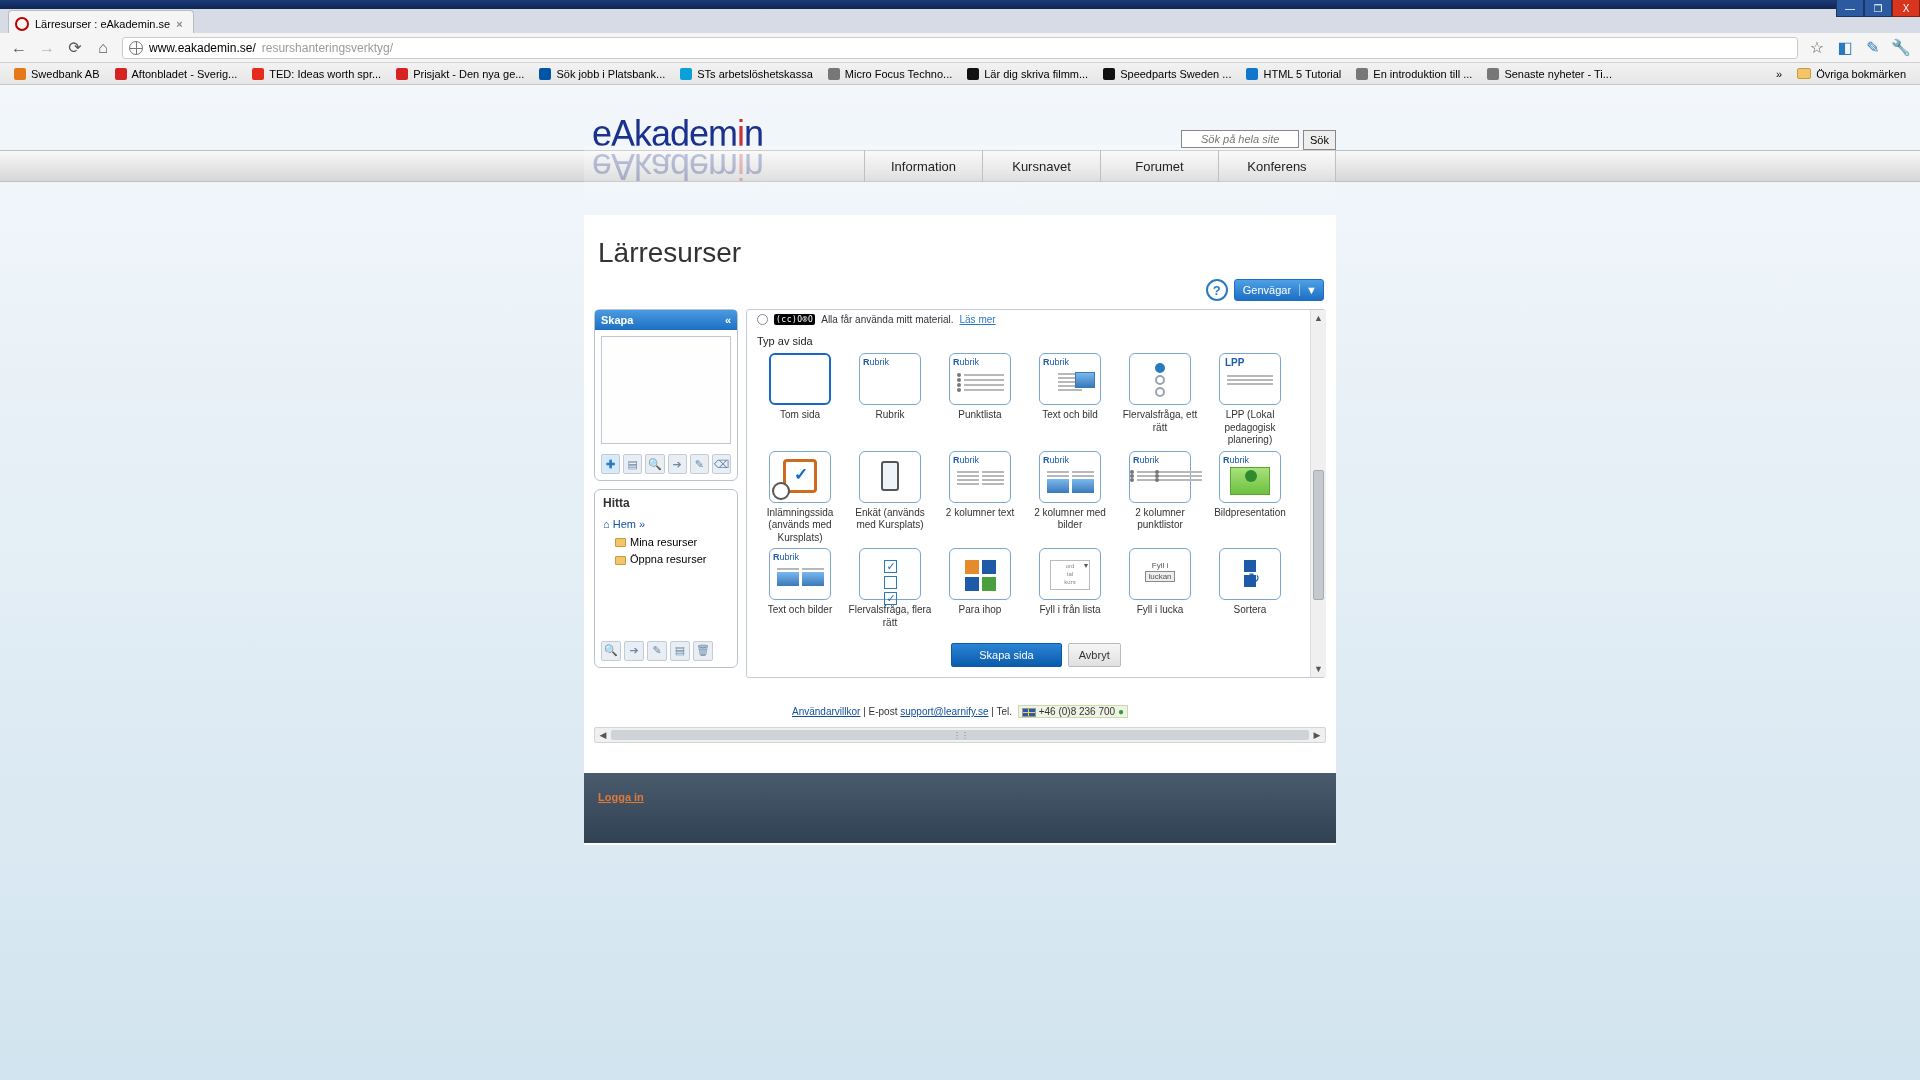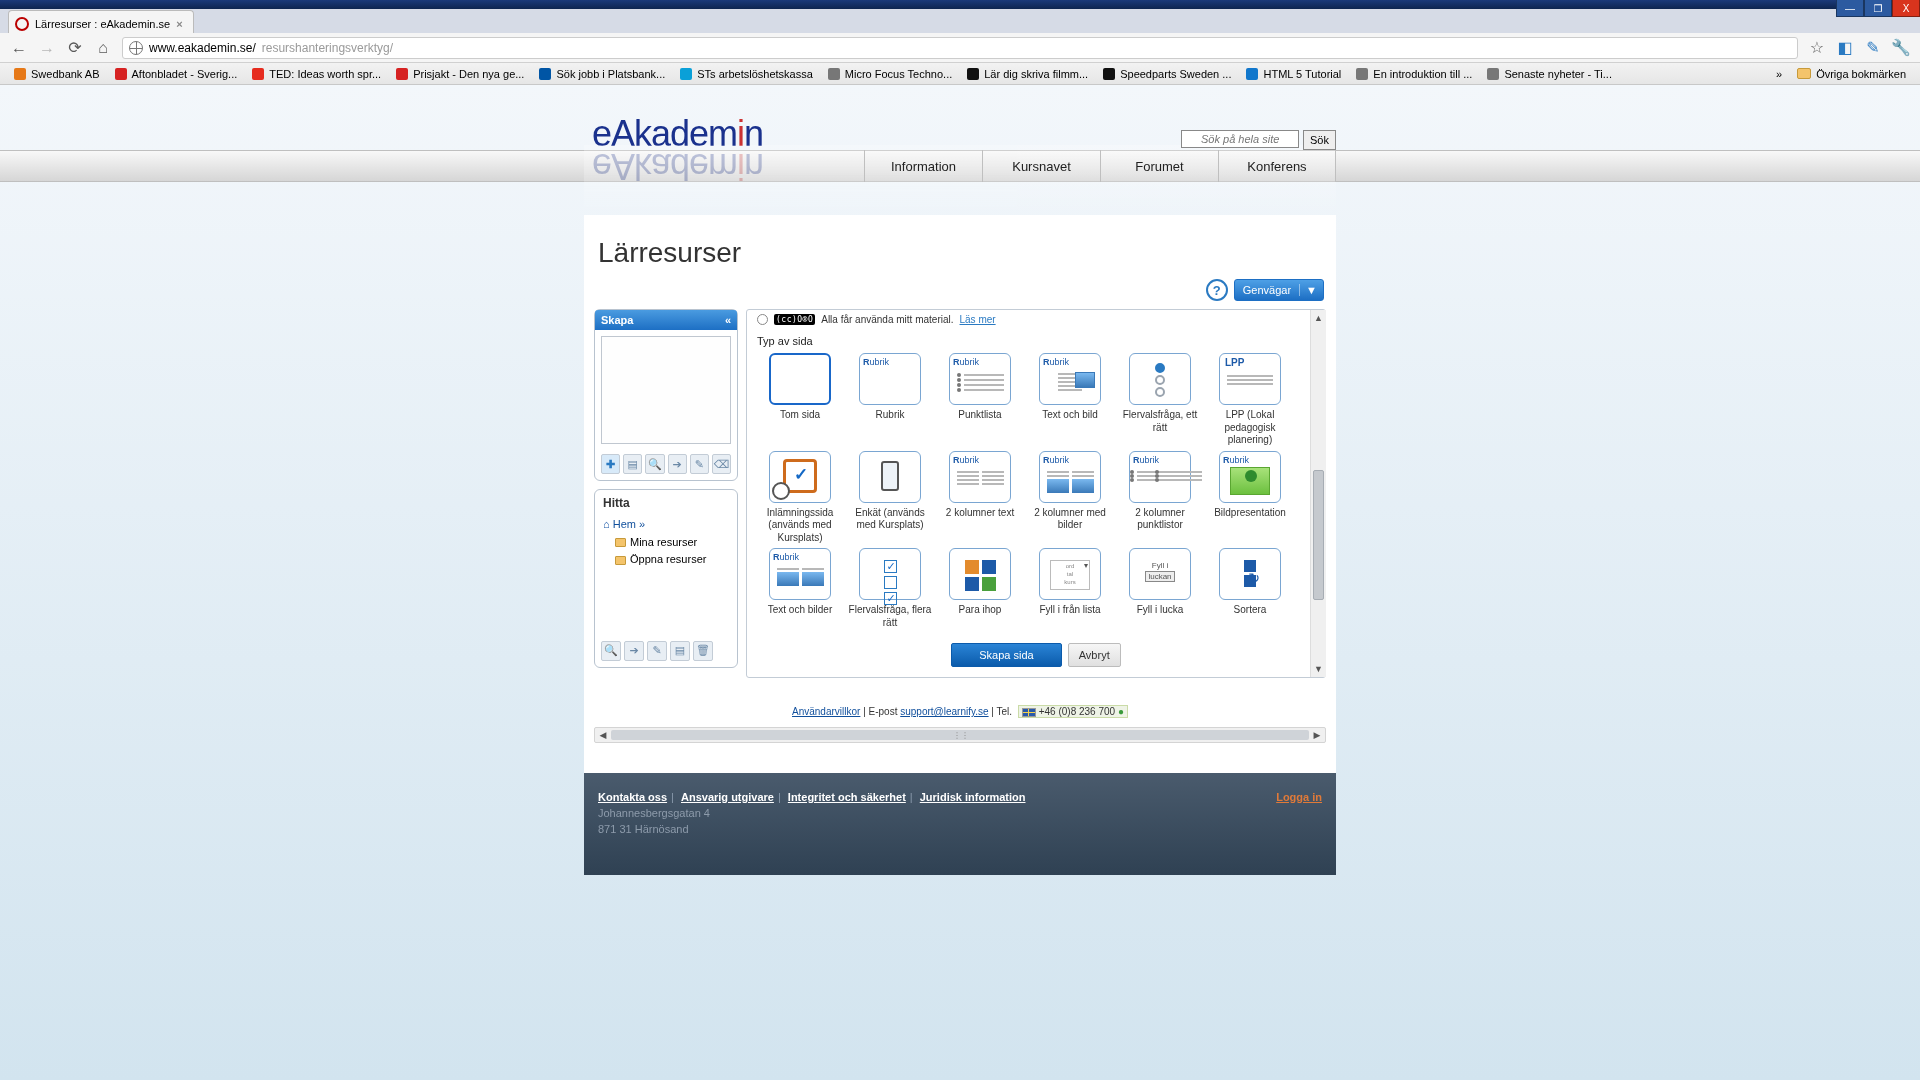"Kontakta oss | Ansvarig utgivare" div { html: <div> <a>Kontakta oss</a><span>|</span> <a>Ansvarig utgivare</a><span>|</span> <a>Integritet och säkerhet</a><span>|</span> <a>Juridisk information</a> <div>Johannesbergsgatan 4</div> <div>871 31 Härnösand</div> </div> -> none }
